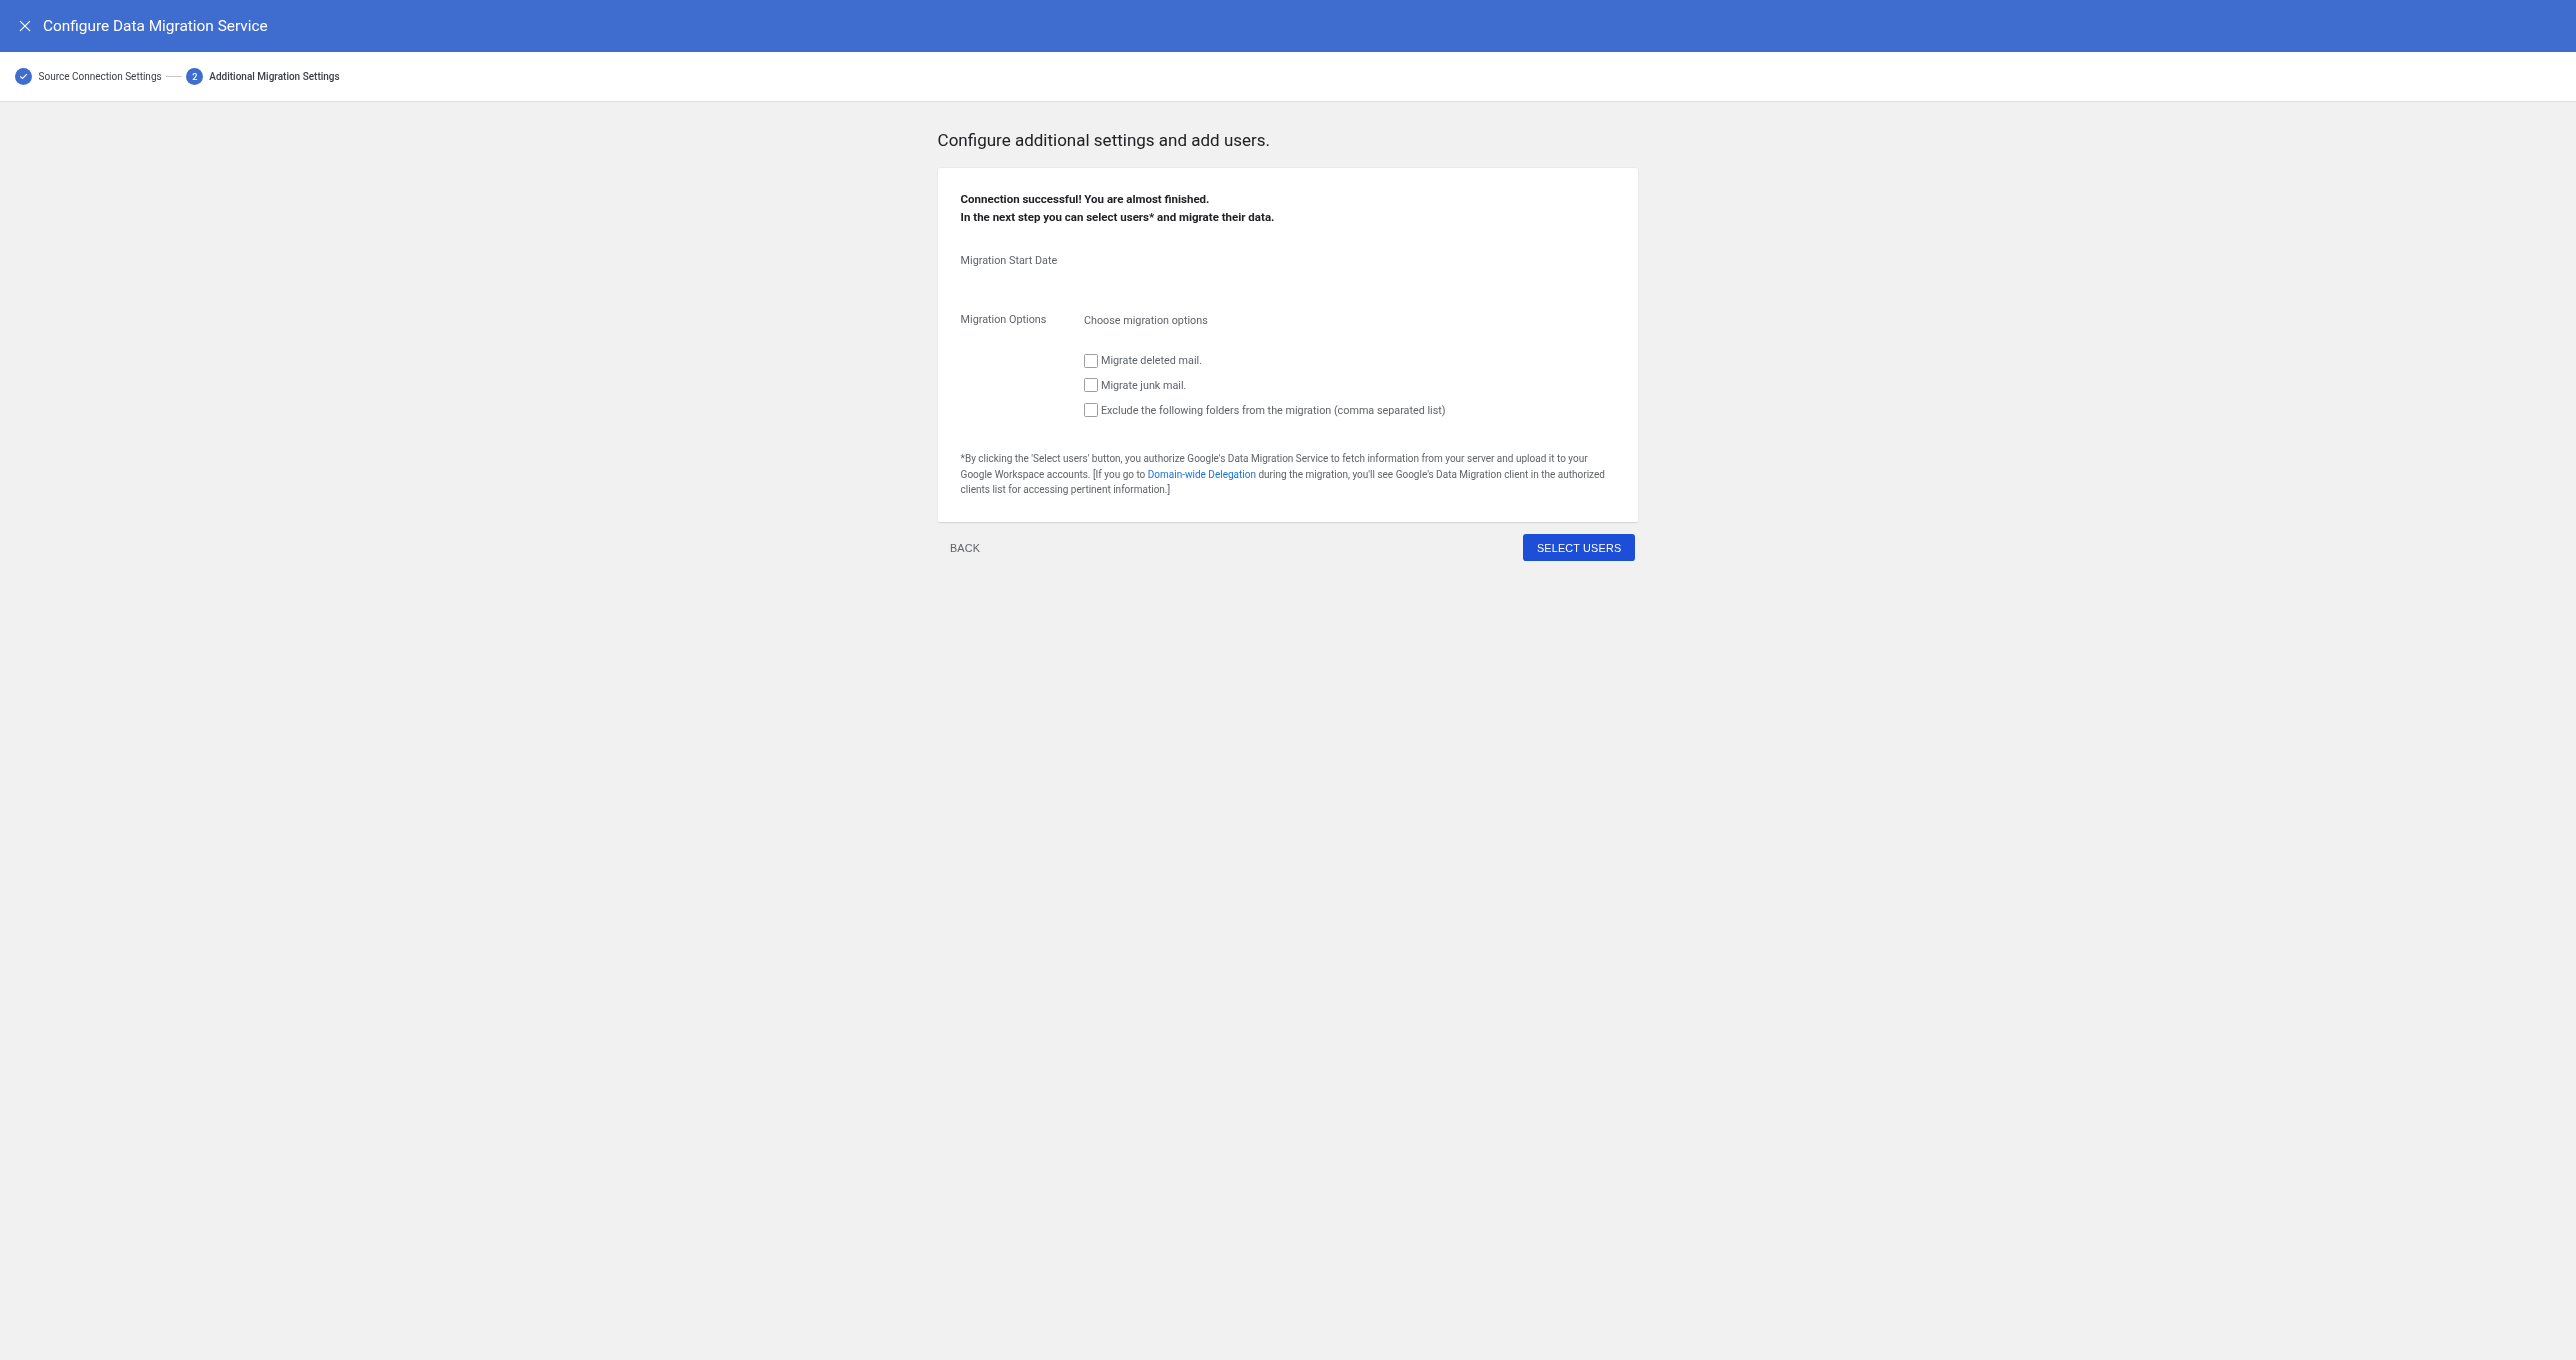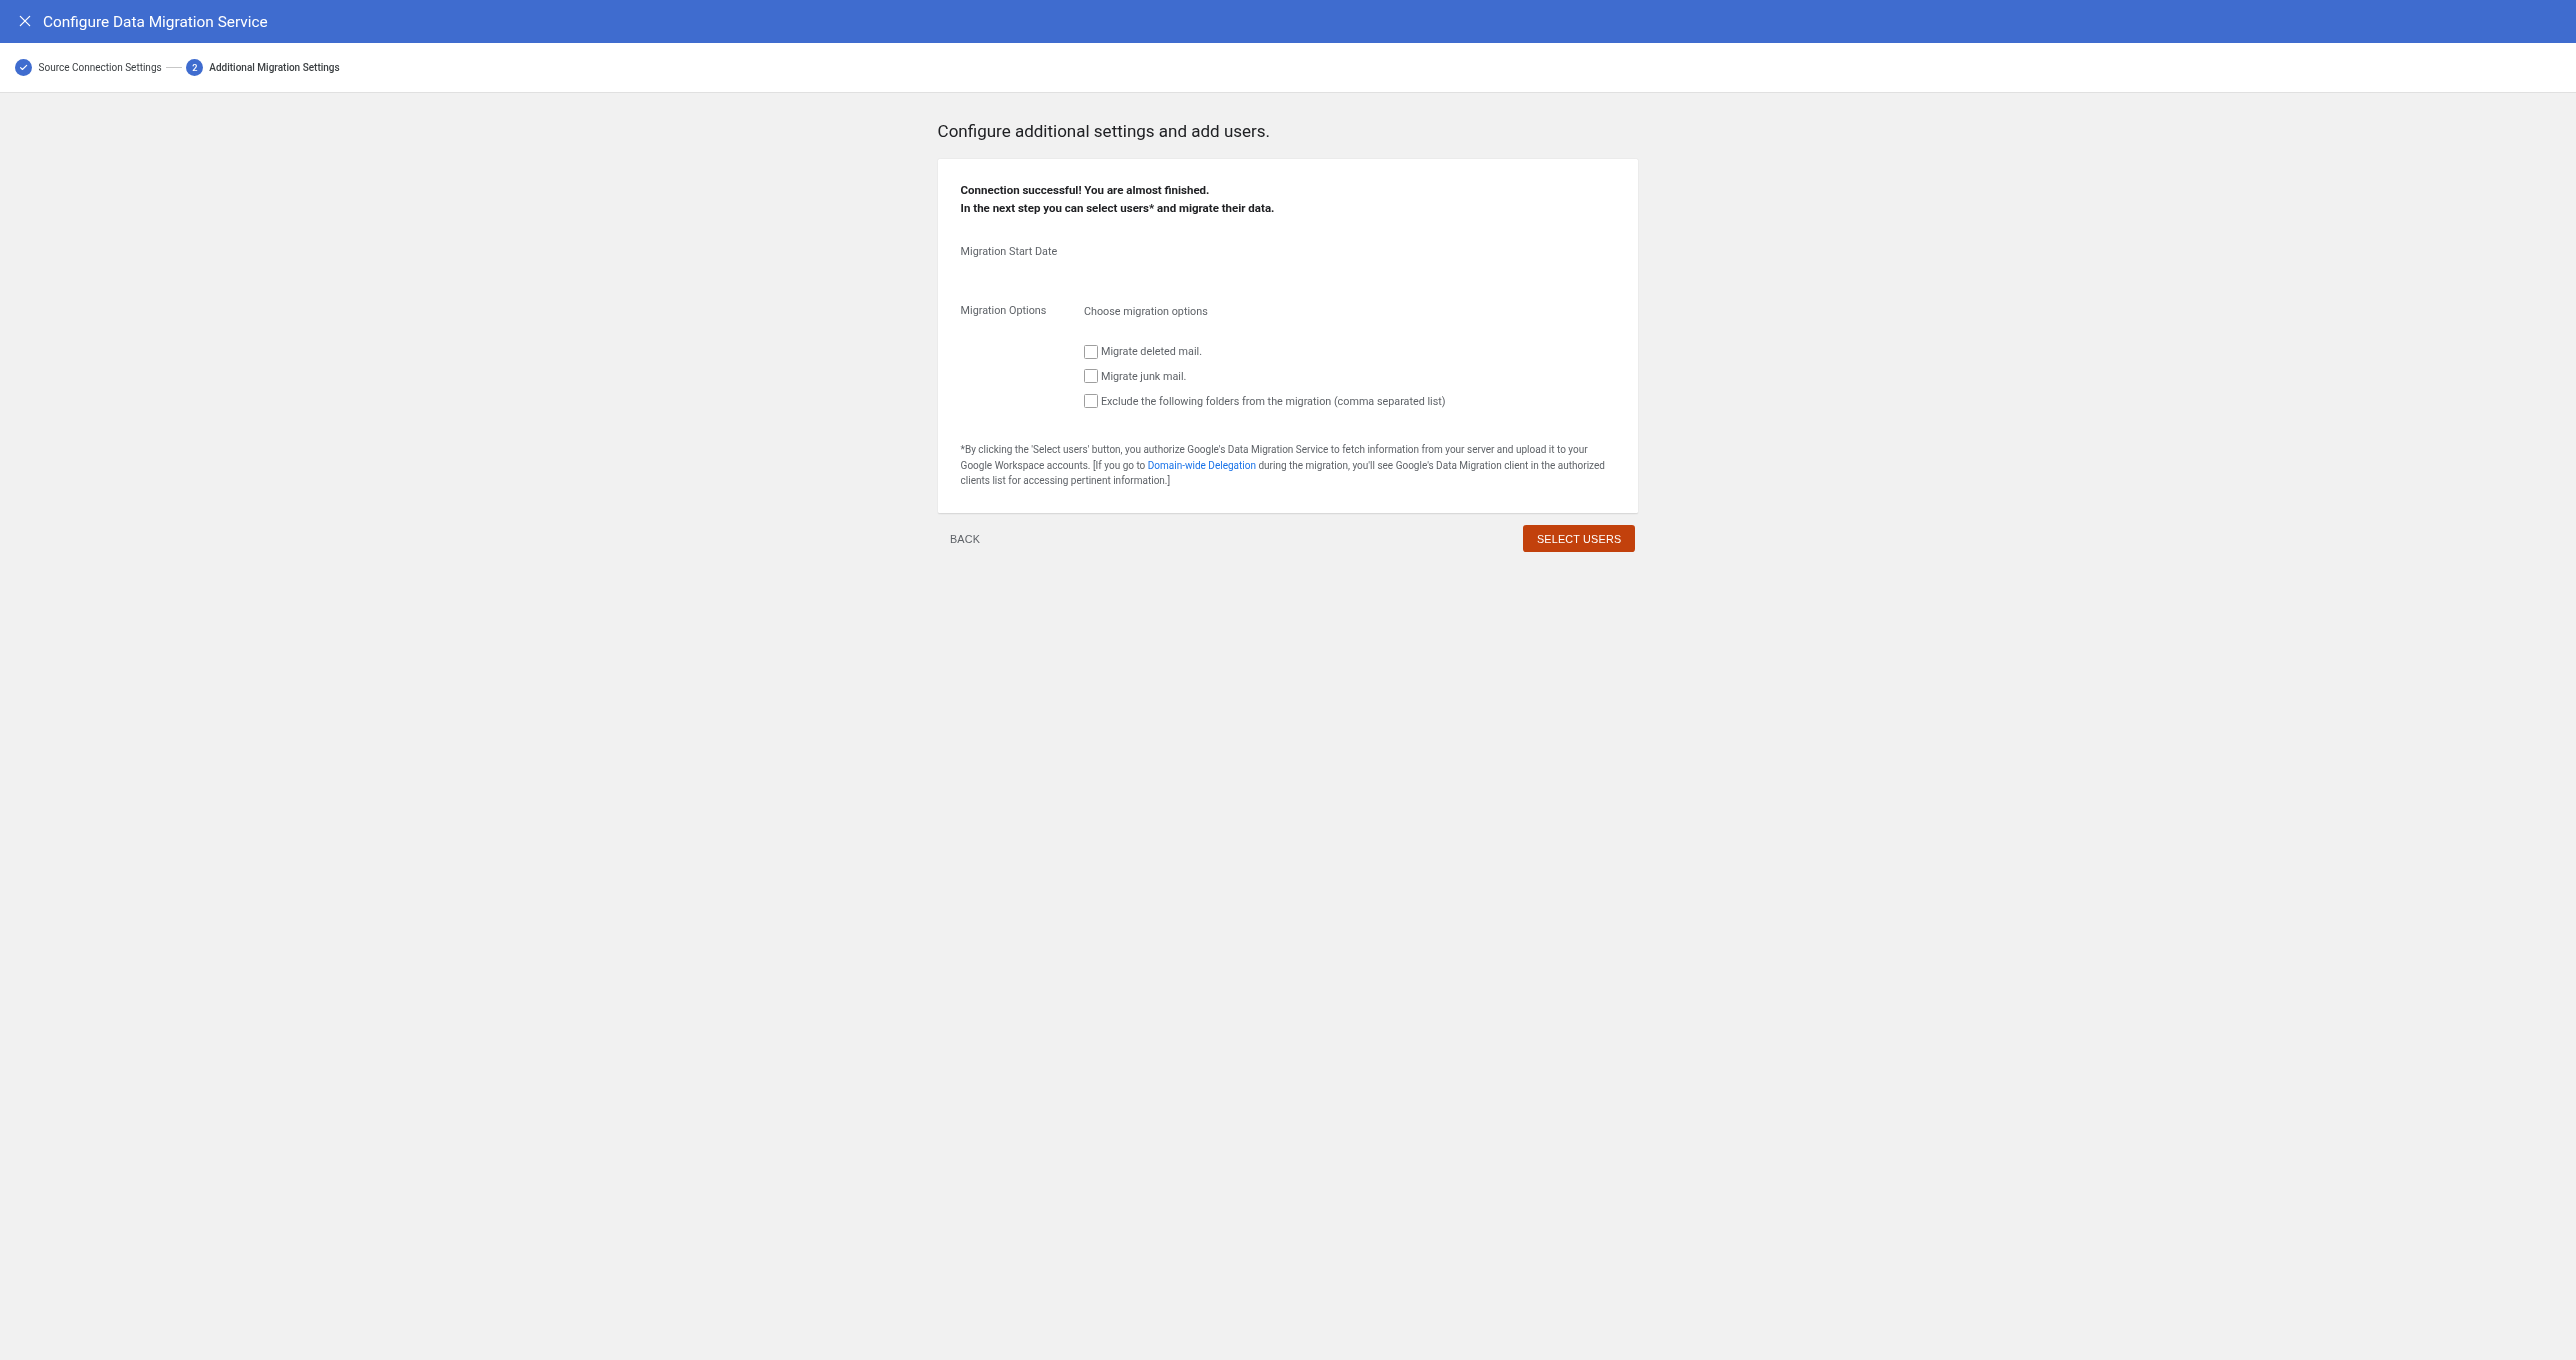"Configure Data Migration Service" .header { height: 43px -> 52px }
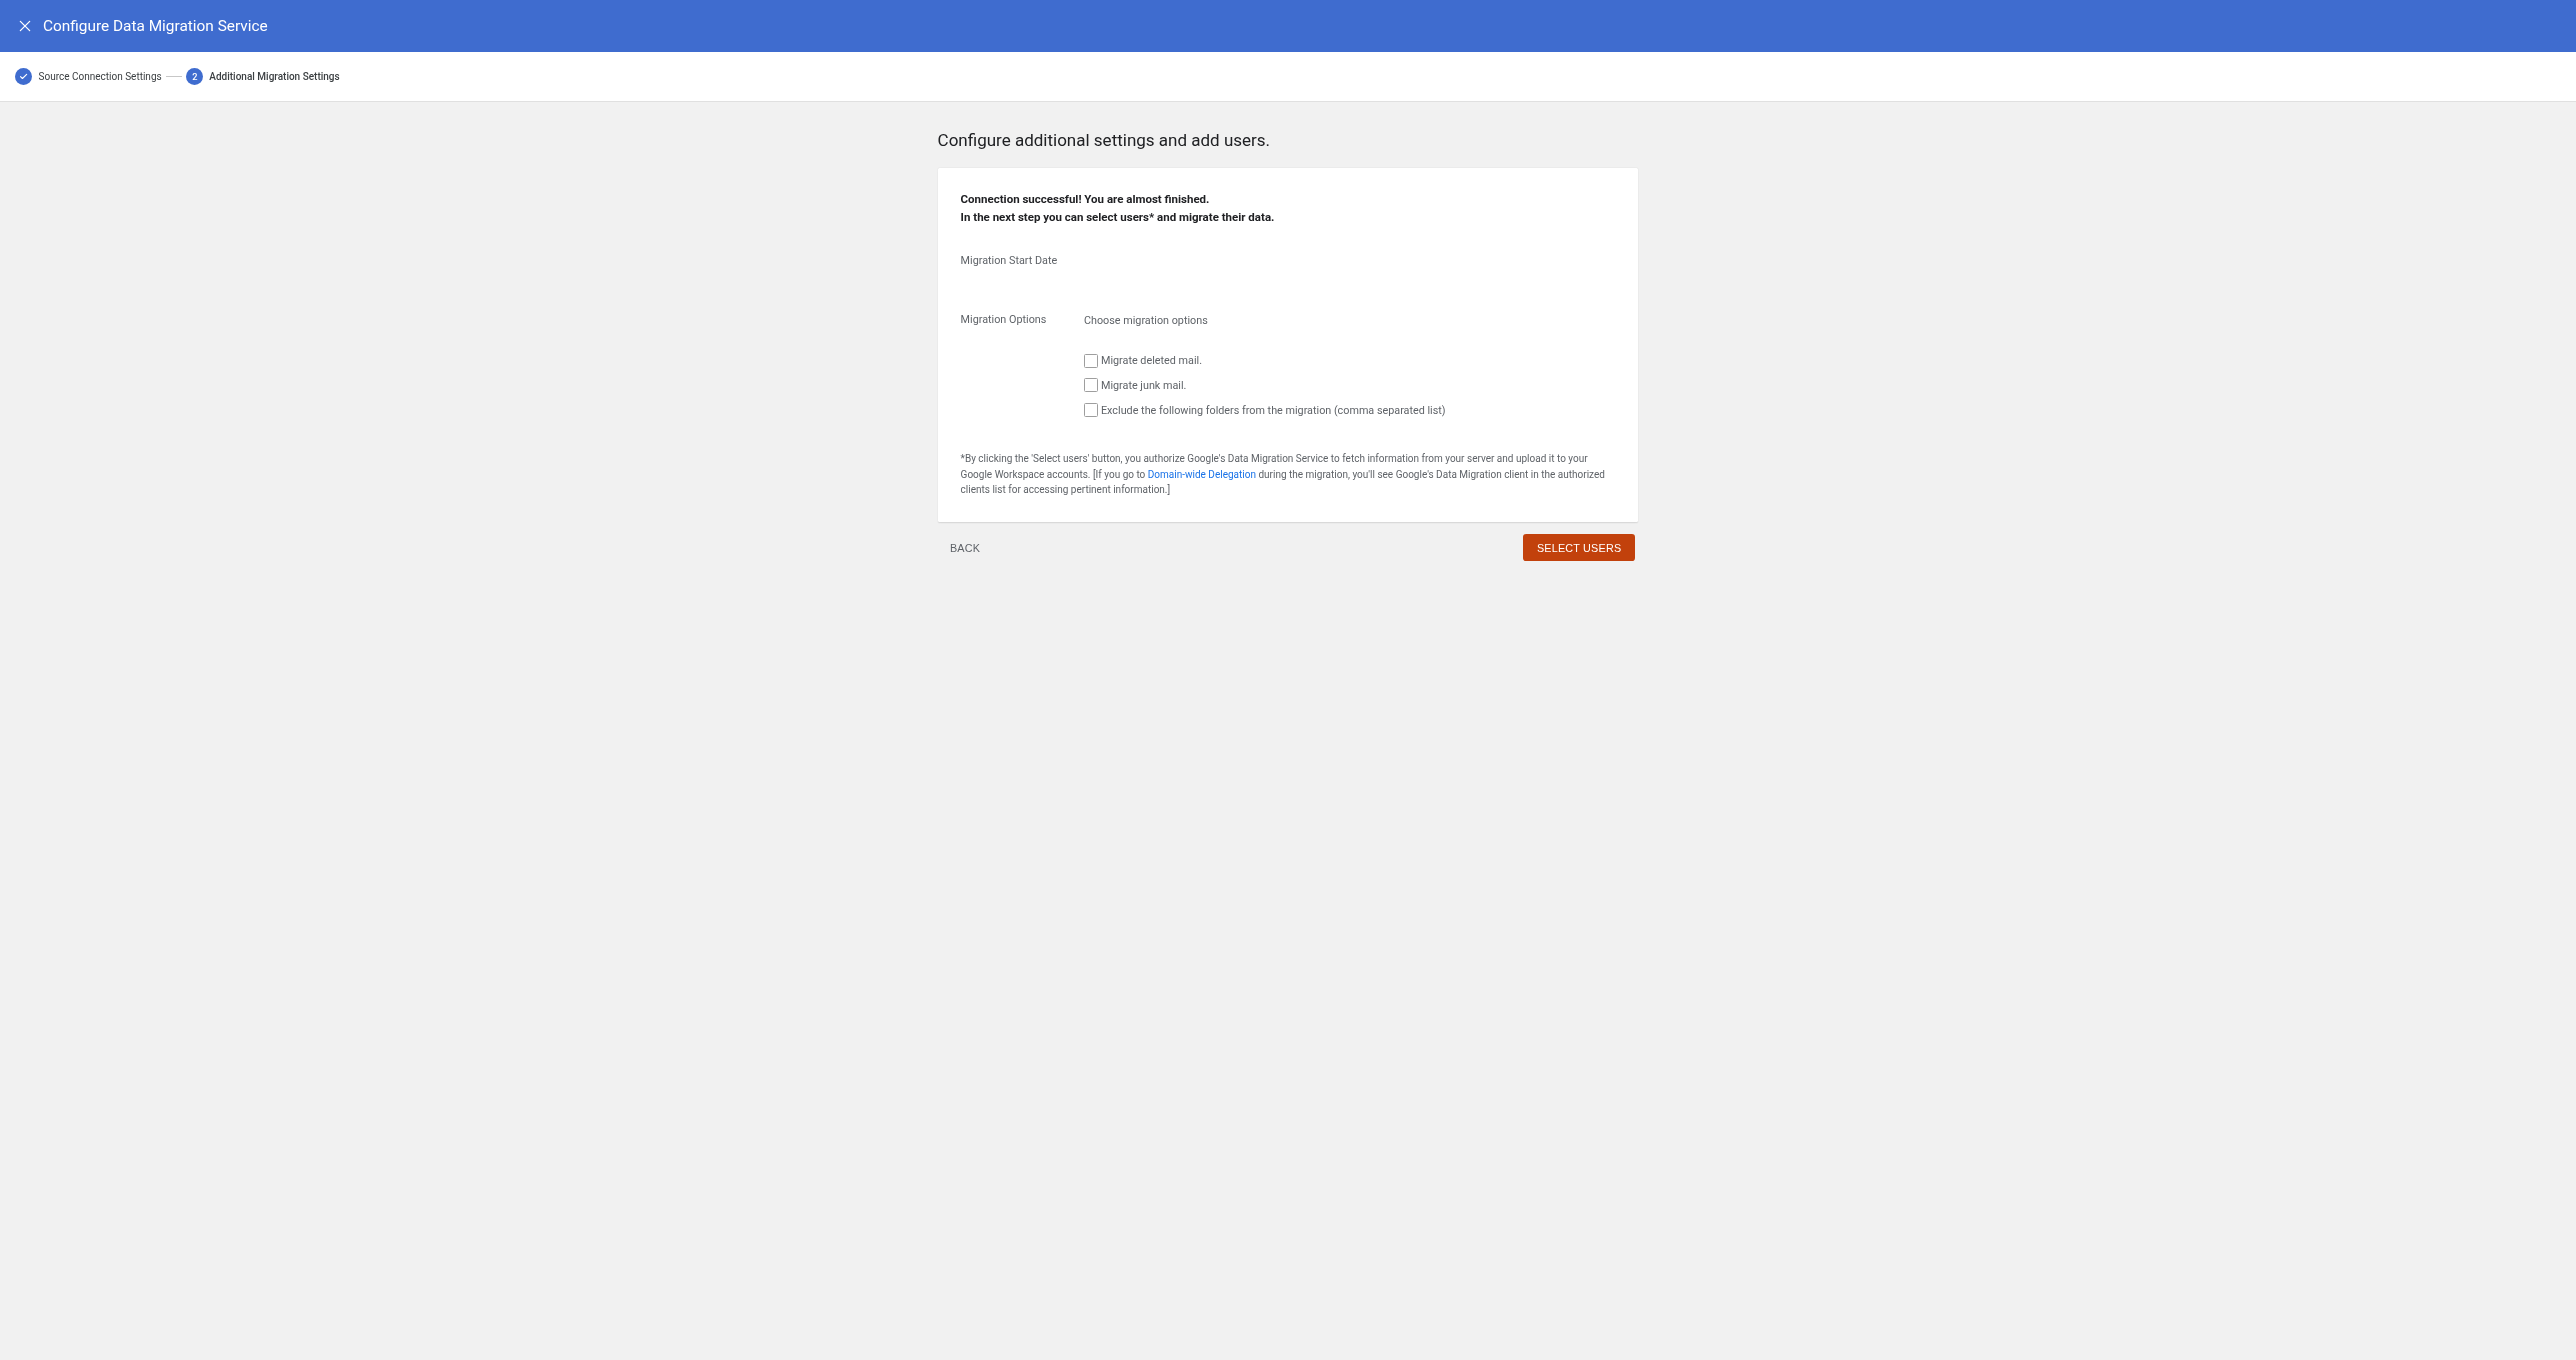"SELECT USERS" .btn-primary { background: #c2410c -> #1d4ed8 }
